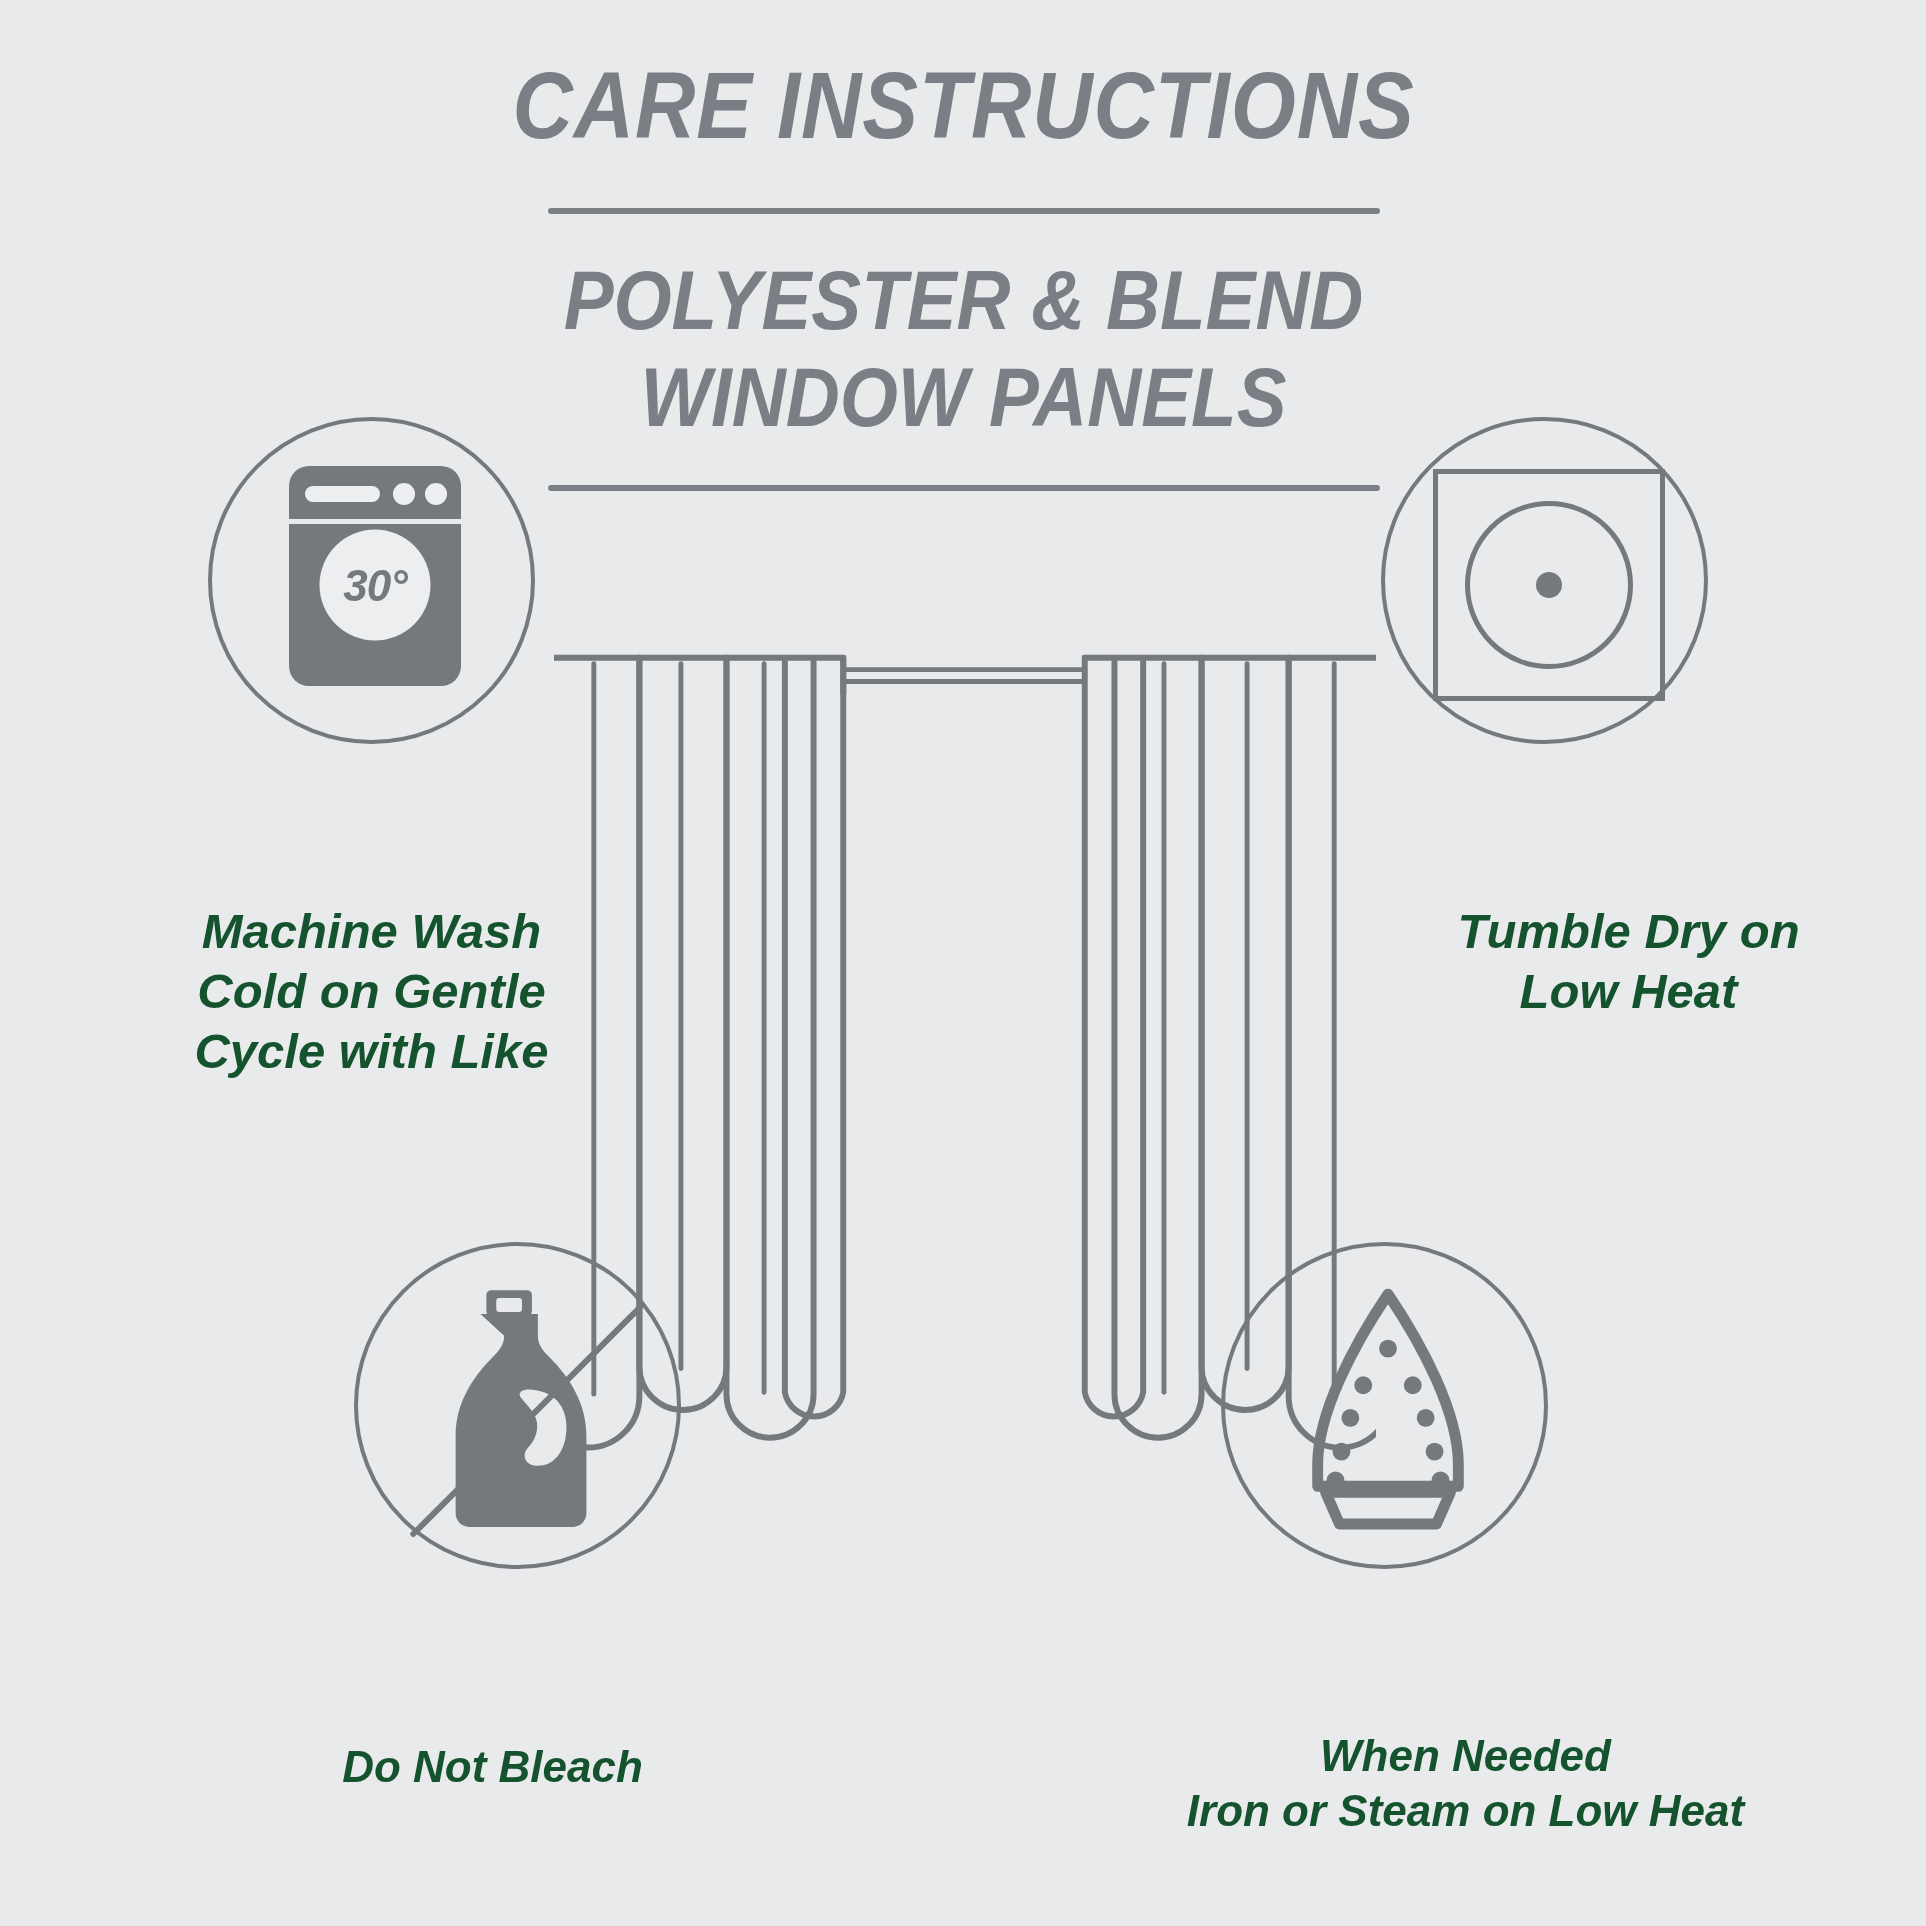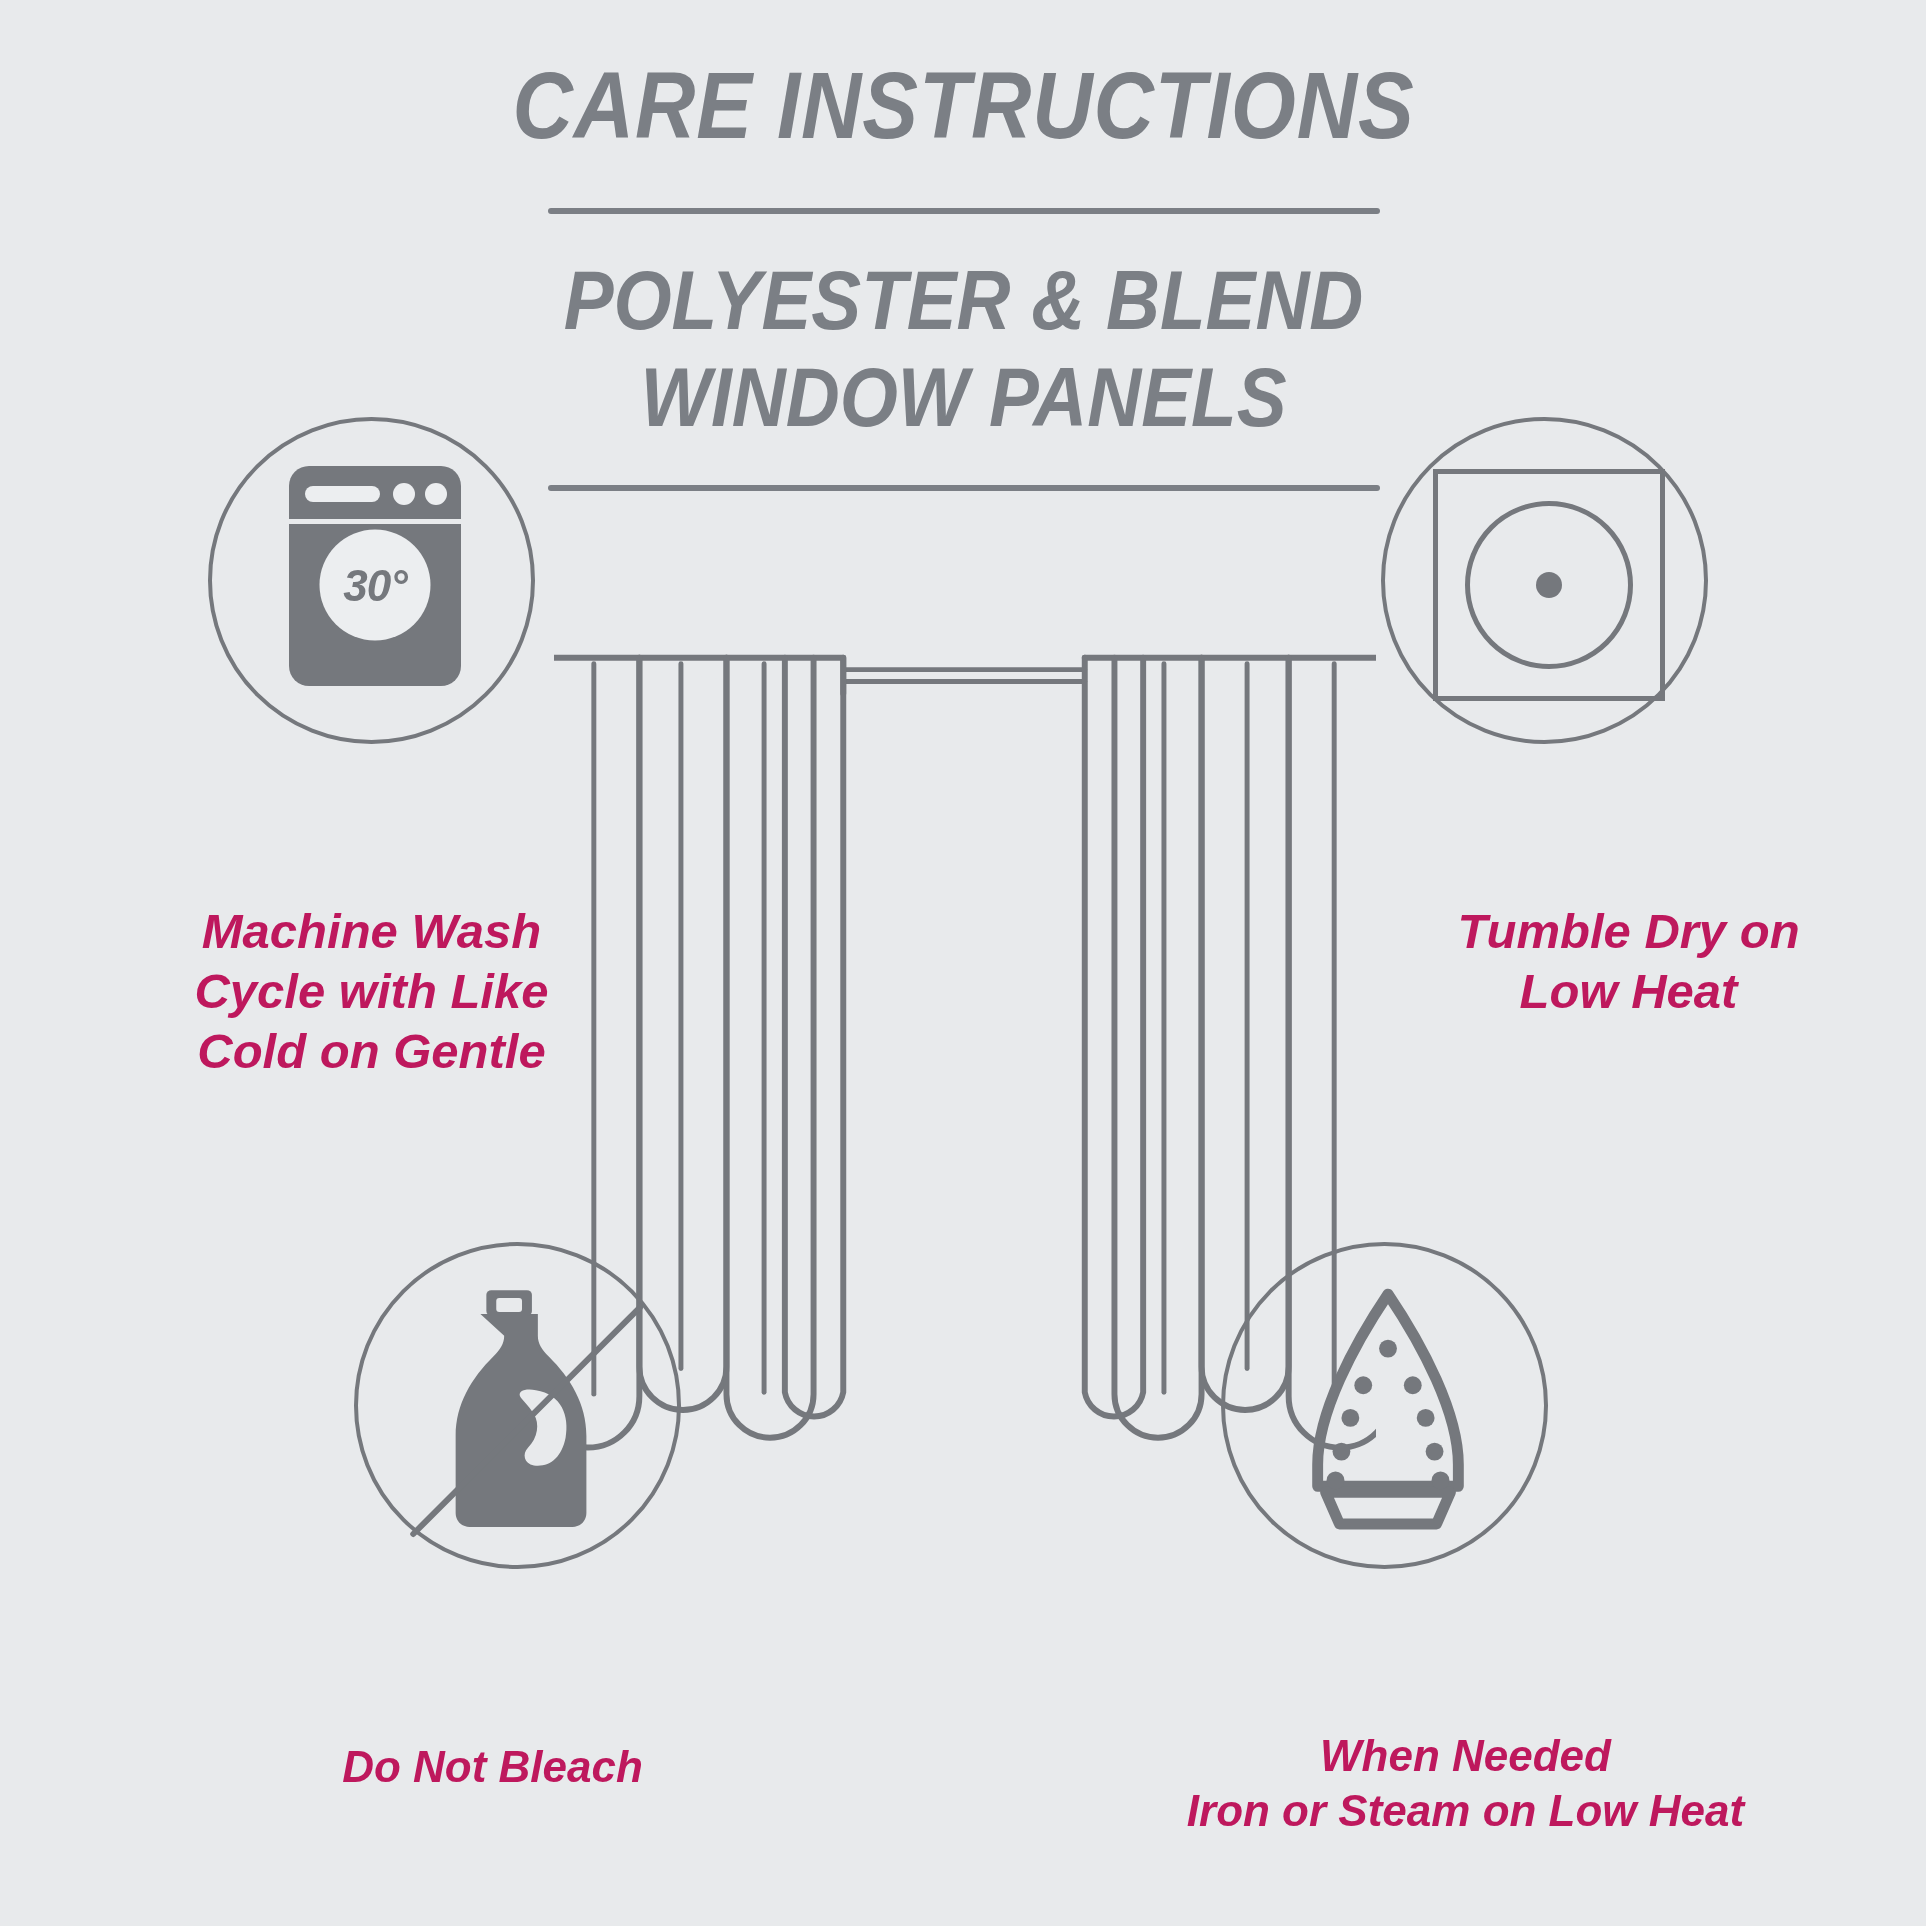"Machine Wash" .cap { color: #be185d -> #14532d }
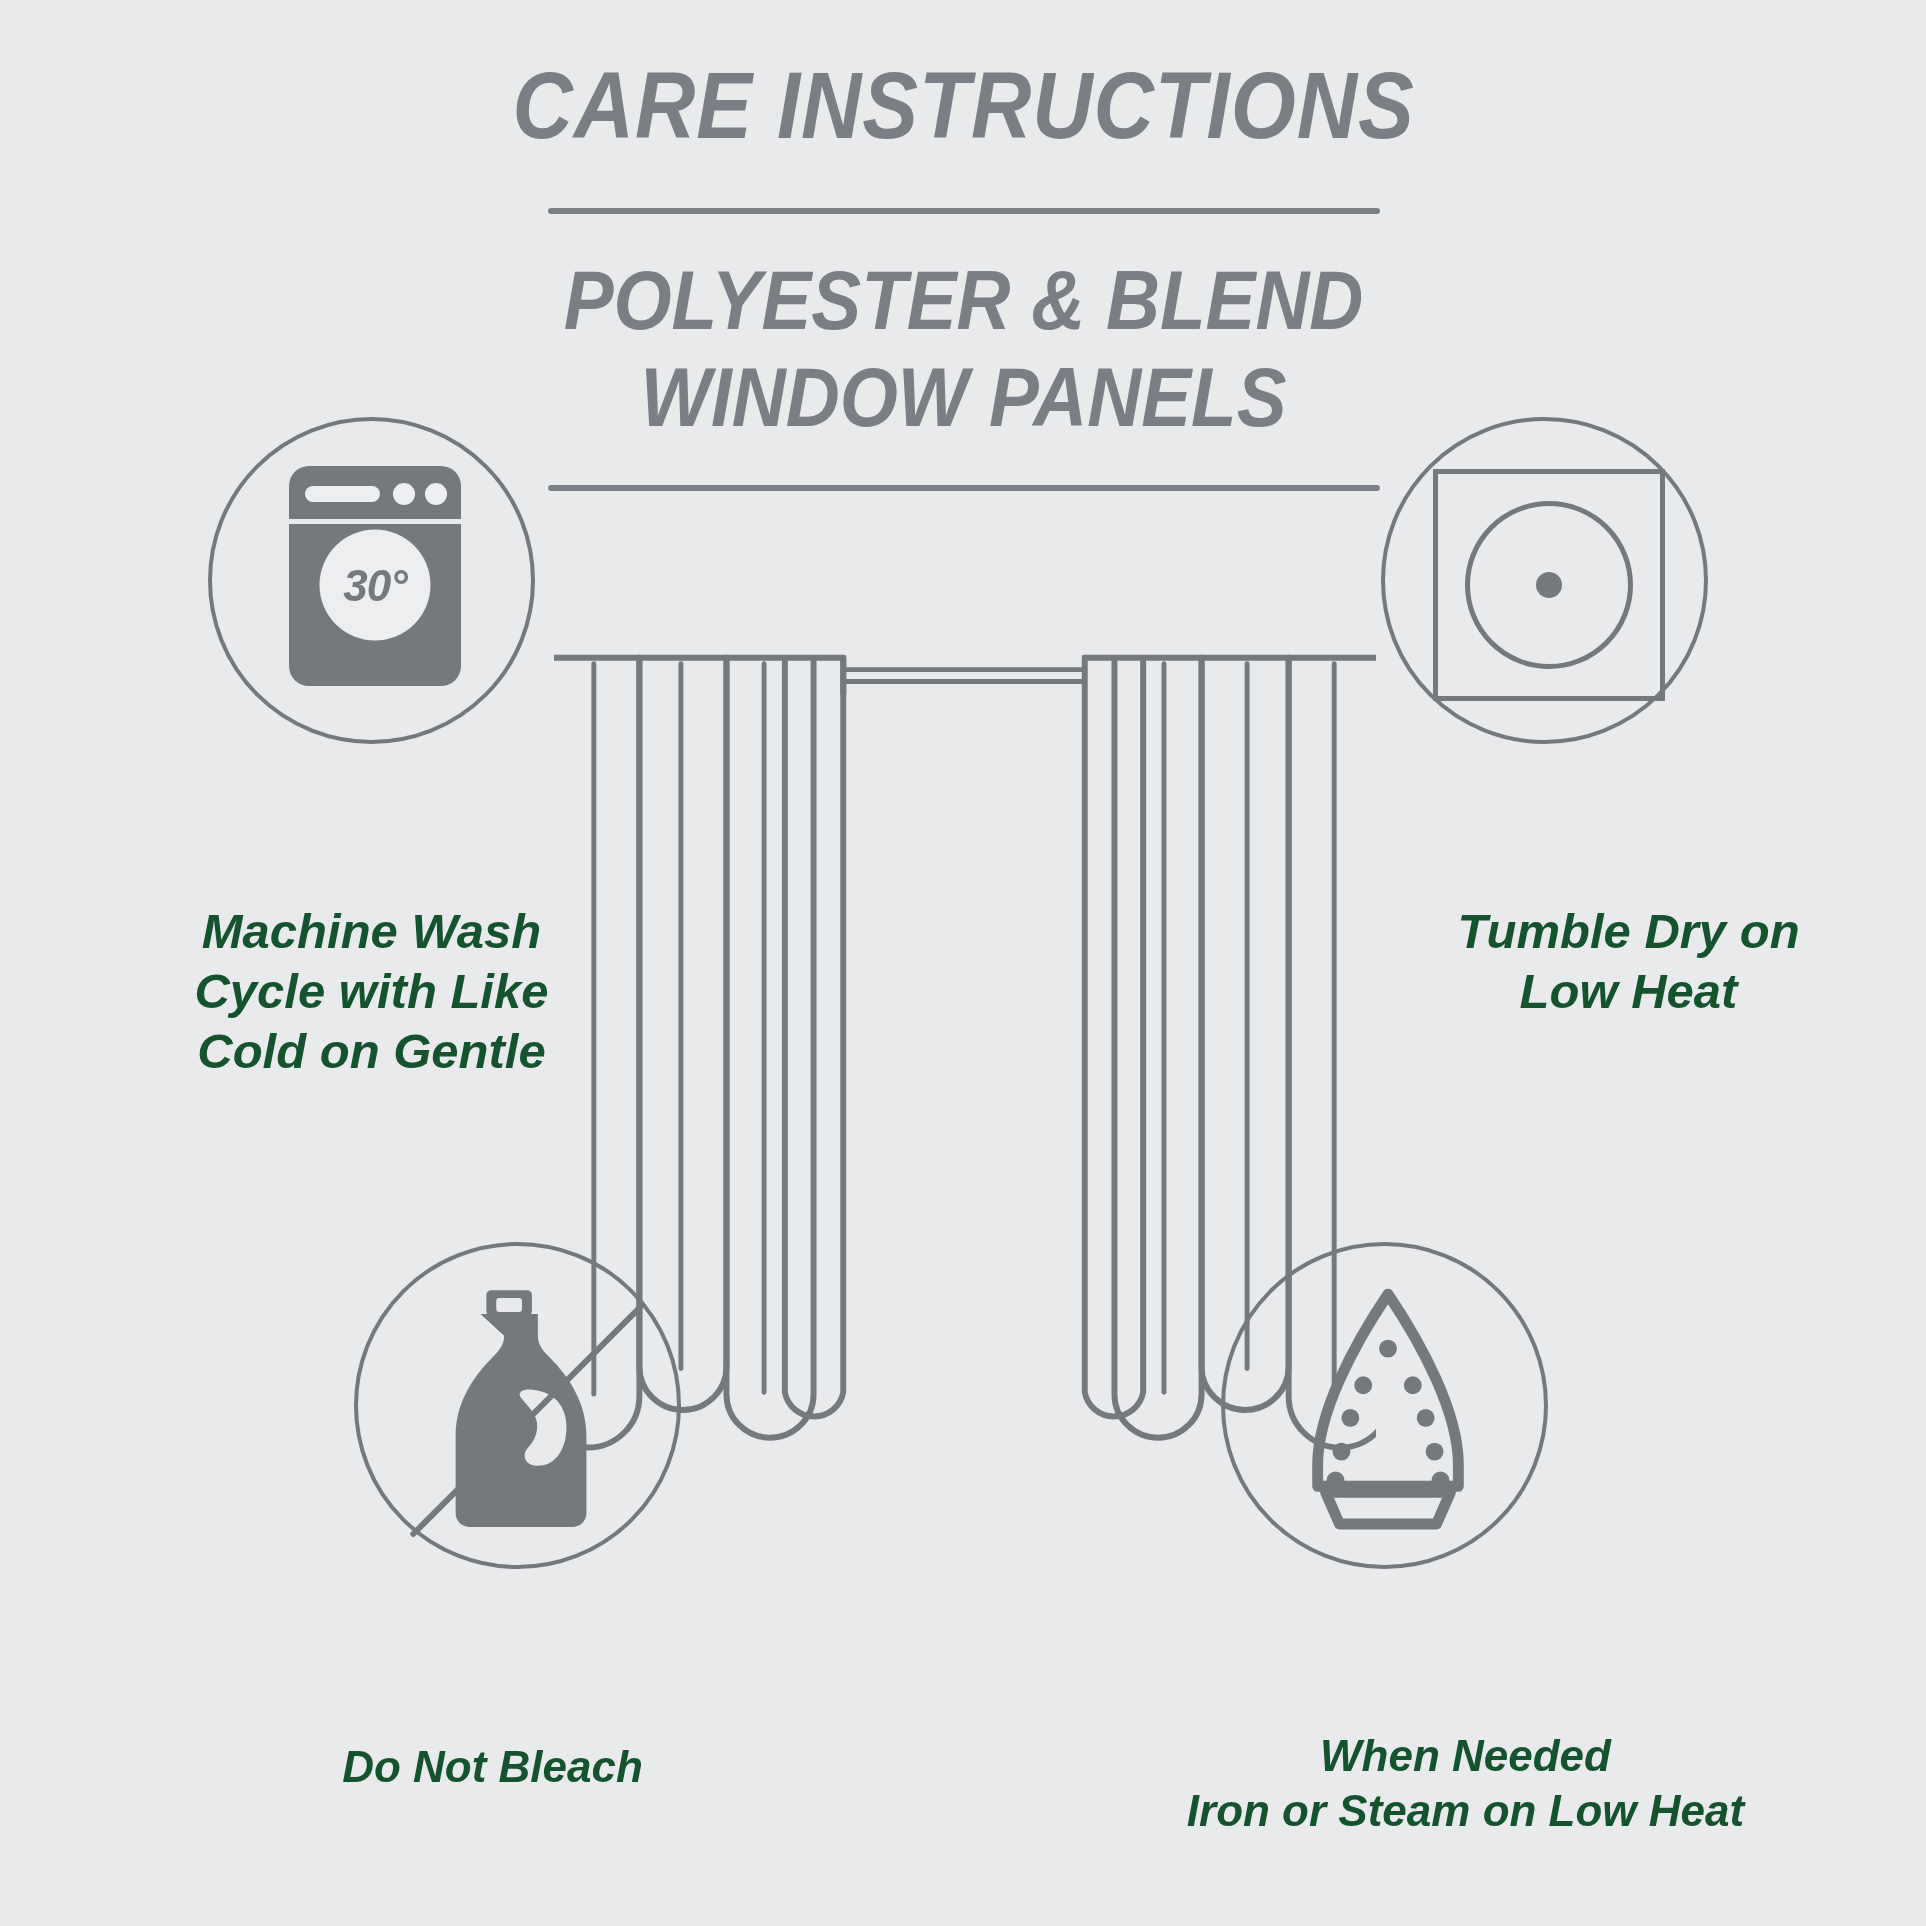"Cycle with Like" span.ln { order: before "Cold on Gentle" -> after "Cold on Gentle" }
